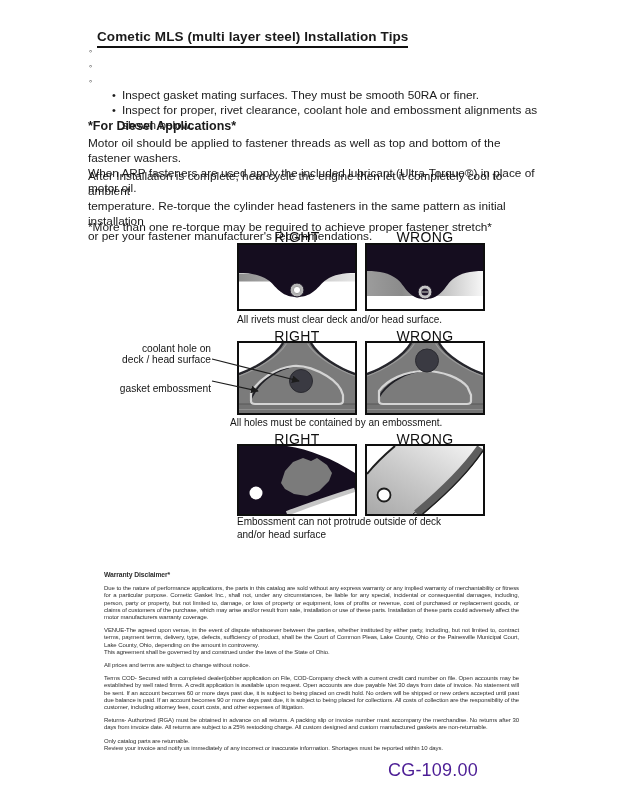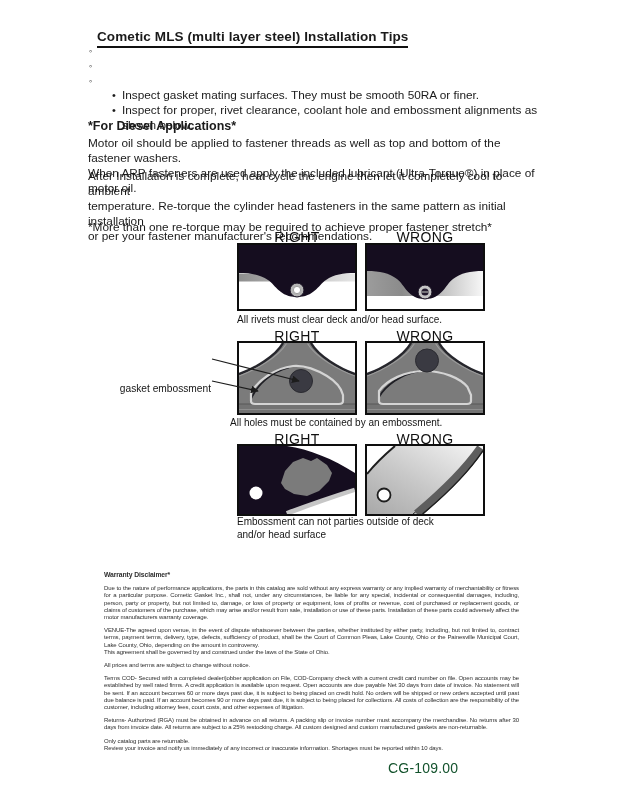"coolant hole on" div.abs { html: none -> <div> <div>coolant hole on</div> <div>deck / head surface</div> </div> }
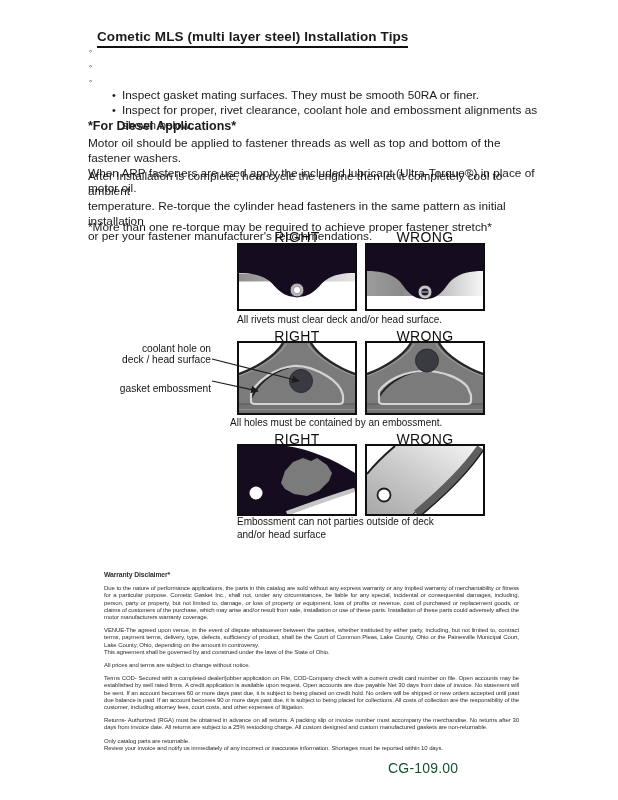"Embossment can not parties outside" div.abs { text: parties -> protrude }
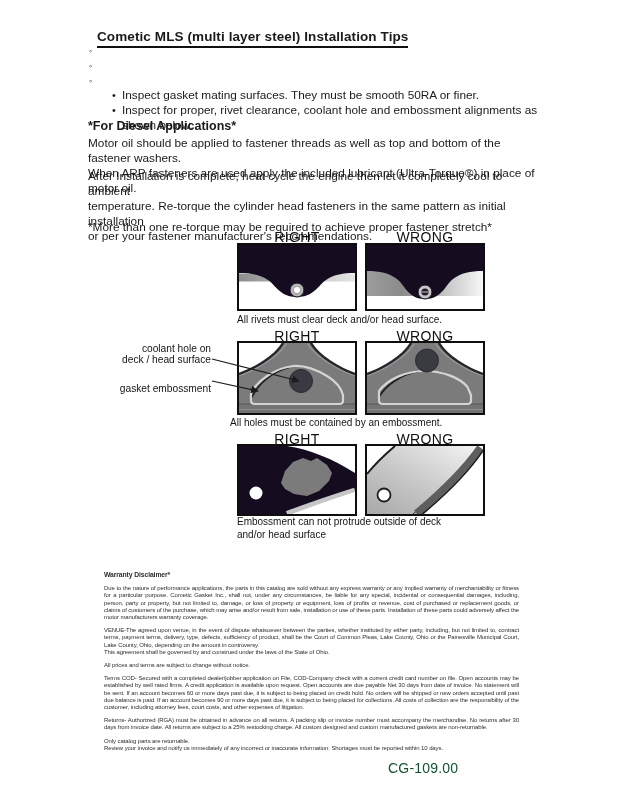"CG-109.00" .pagenum { color: #14532d -> #4c1d95; font-size: 14px -> 18px }
